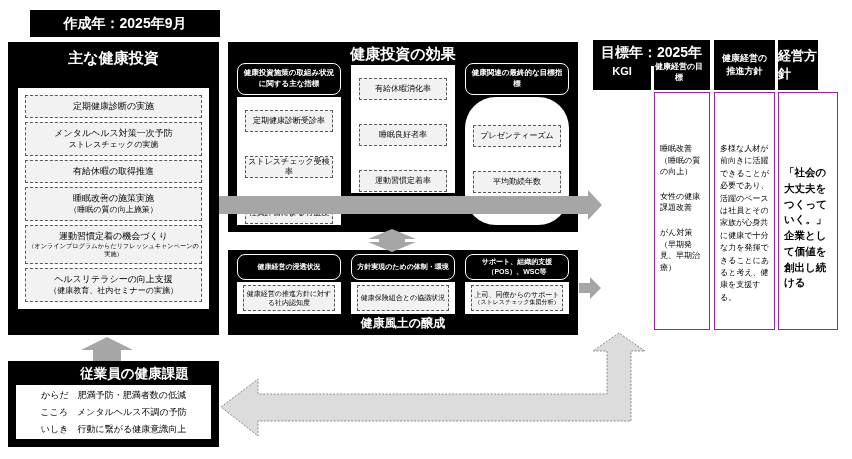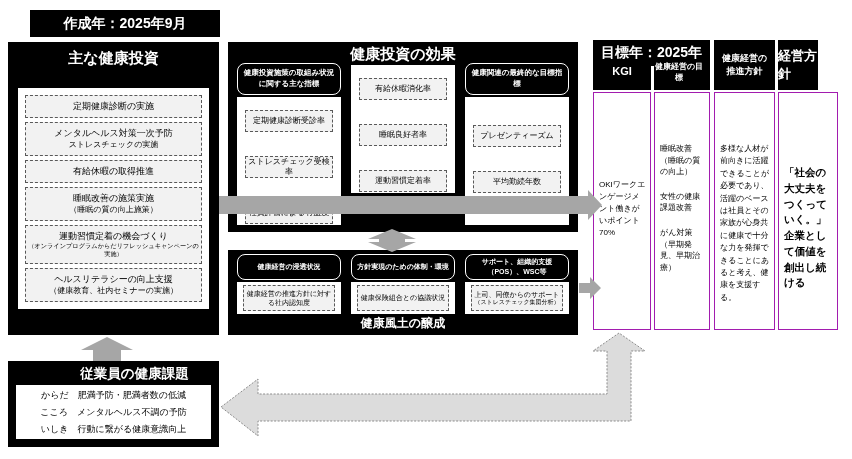"プレゼンティーズム" .eff-panel.late { border-radius: none -> 31px }
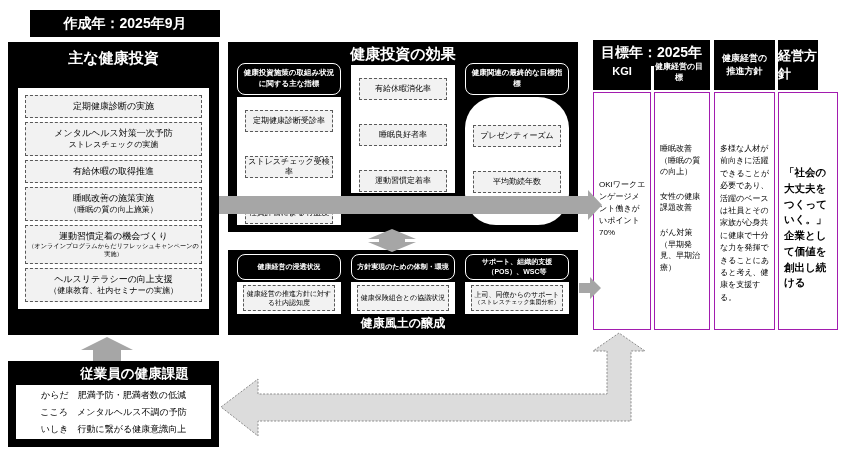"OKIワークエンゲージメント働きがいポイント70%" div.vbody { html: <div> <span>OKIワークエンゲージメント働きがいポイント70%</span> </div> -> none }
